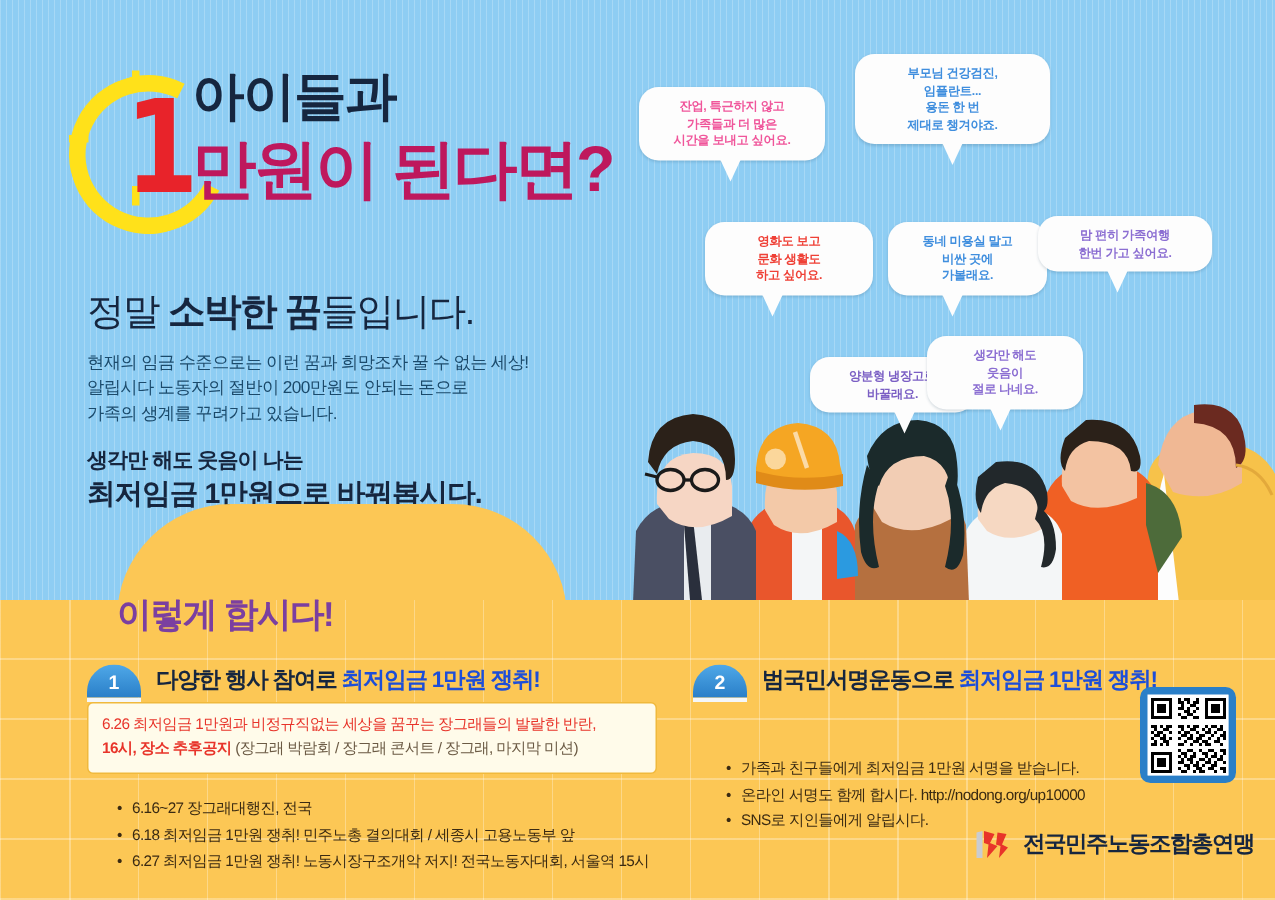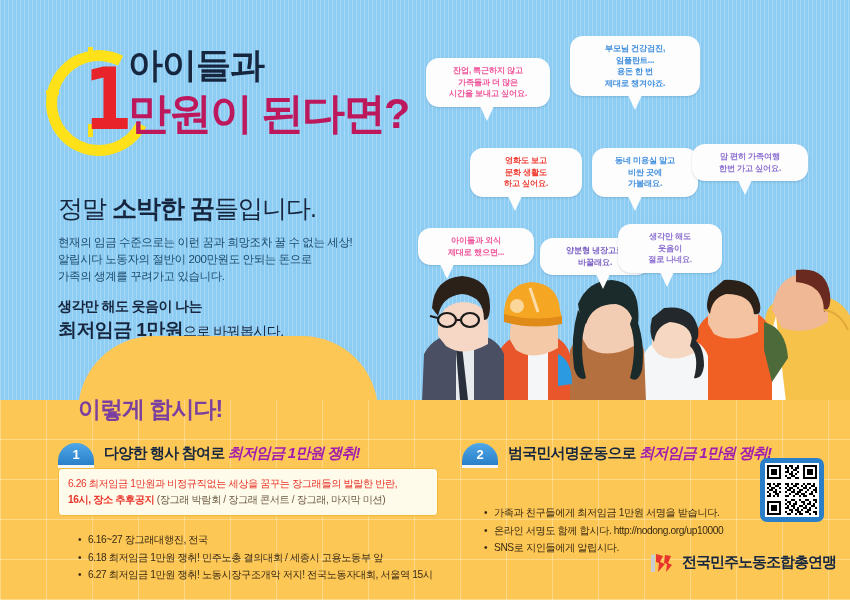"아이들과 외식" div.bubble { html: <div> <div>아이들과 외식</div> <div>제대로 했으면...</div> <span></span> </div> -> none }
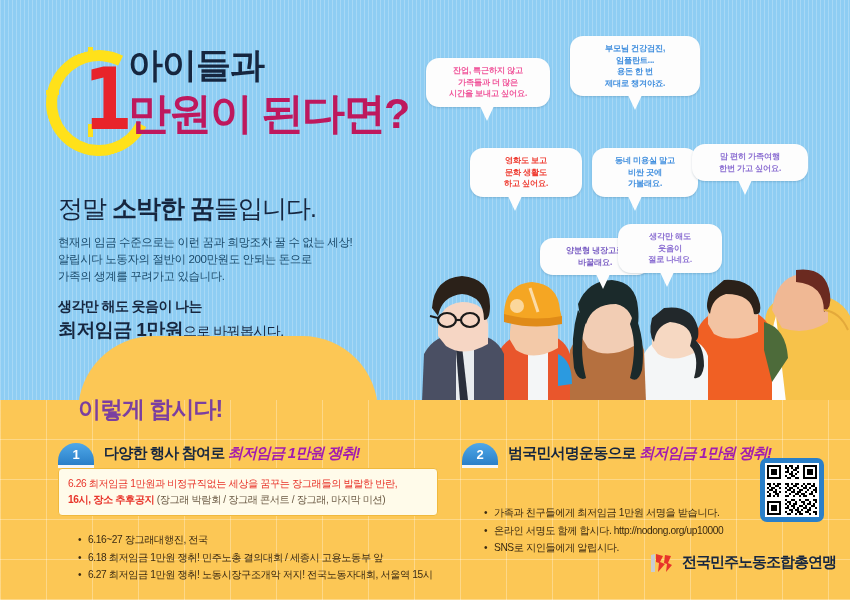"으로 바꿔봅시다." #closing .c2 .sm { font-size: 14px -> 19px; font-weight: normal -> bold }
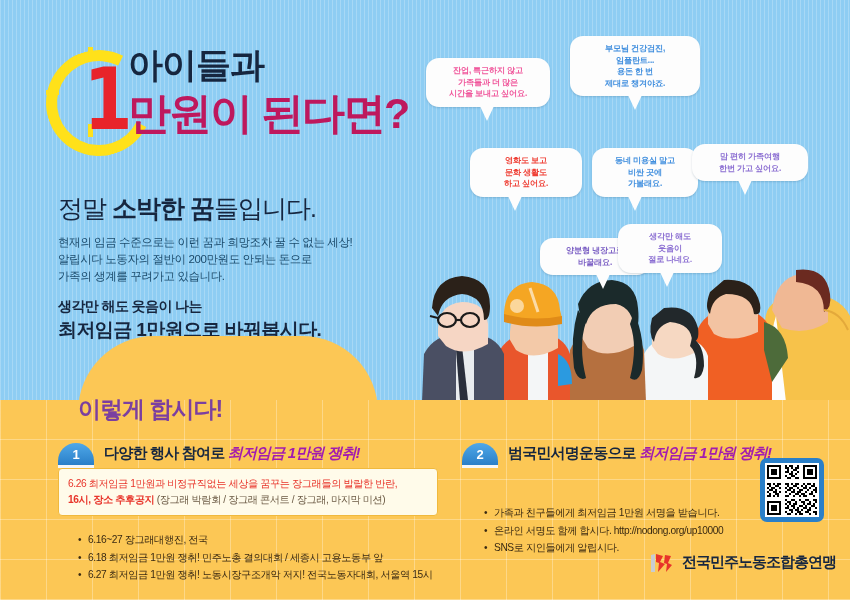"최저임금 1만원 쟁취!" .sec-title .hot { color: #a21caf -> #1d4ed8; font-style: italic -> none }
